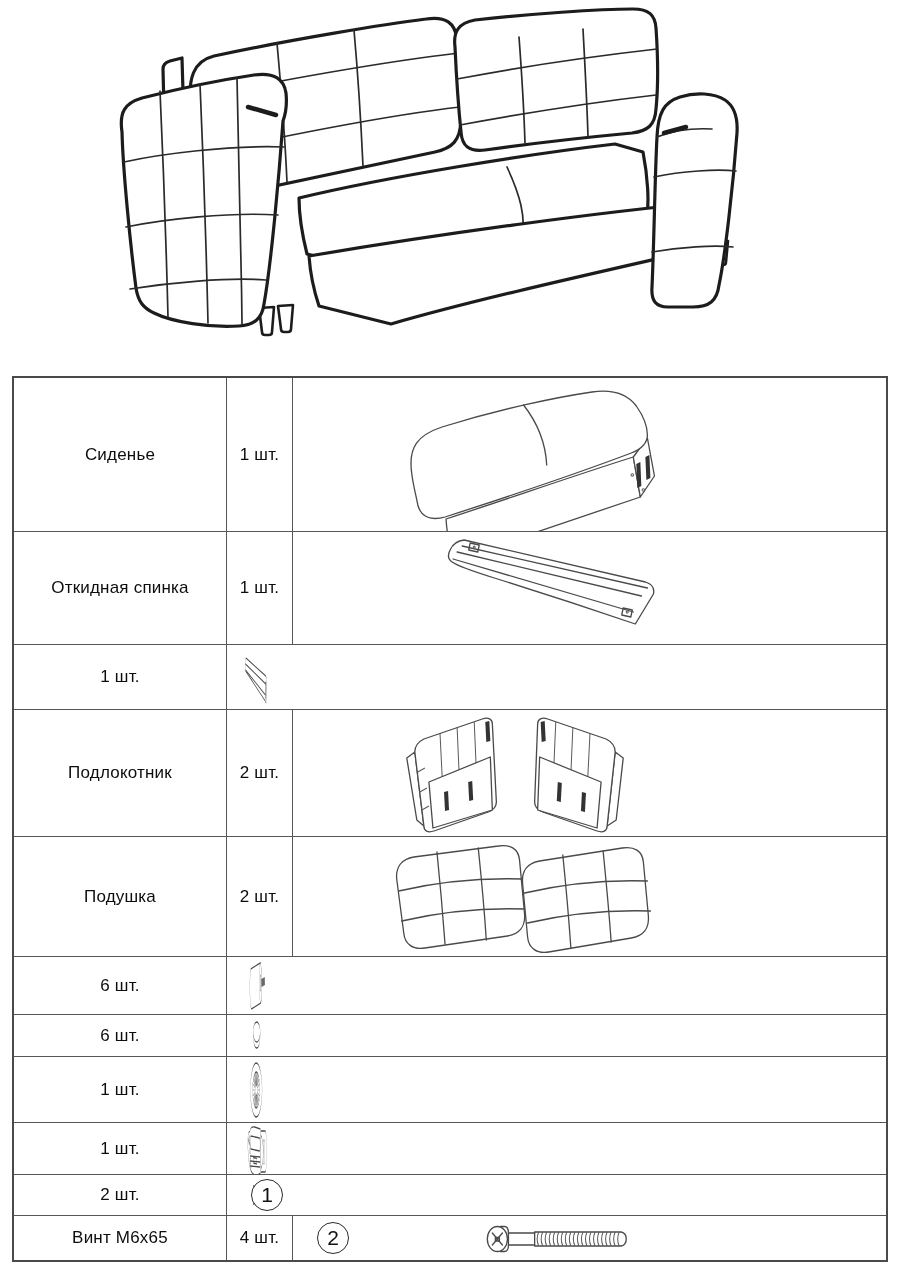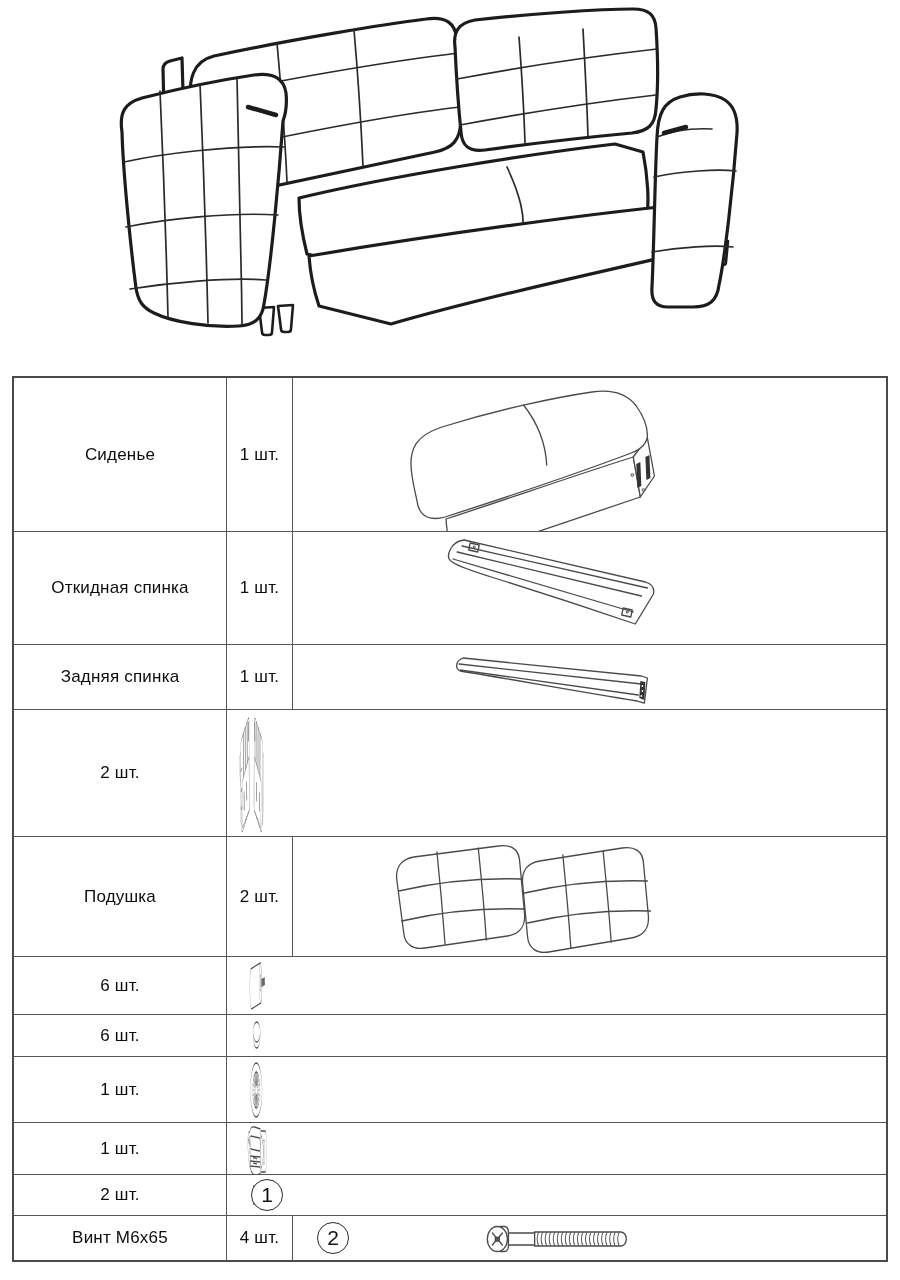"Задняя спинка" div.c1 { html: <div>Задняя спинка</div> -> none }
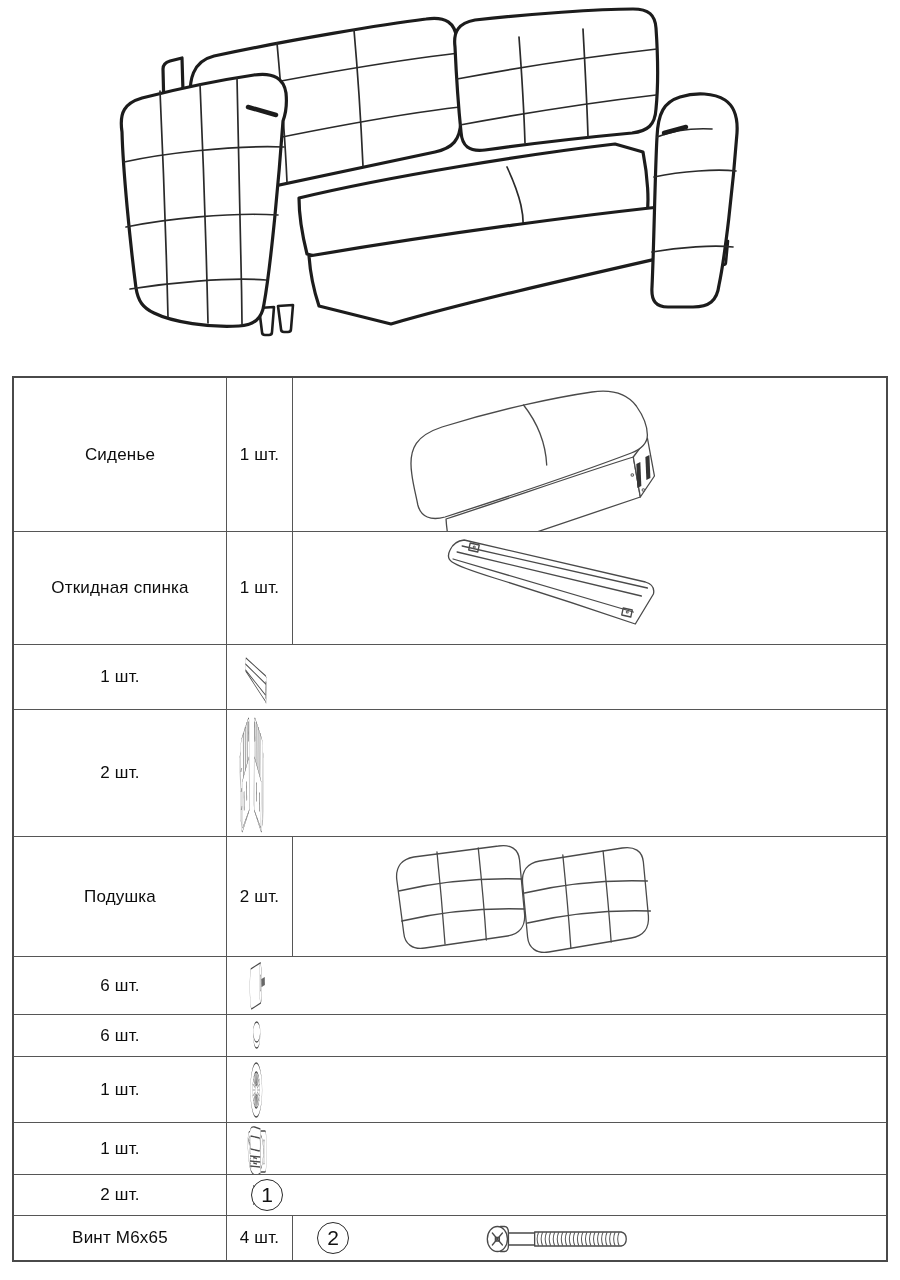"Подлокотник" div.c1 { html: none -> <div>Подлокотник</div> }
